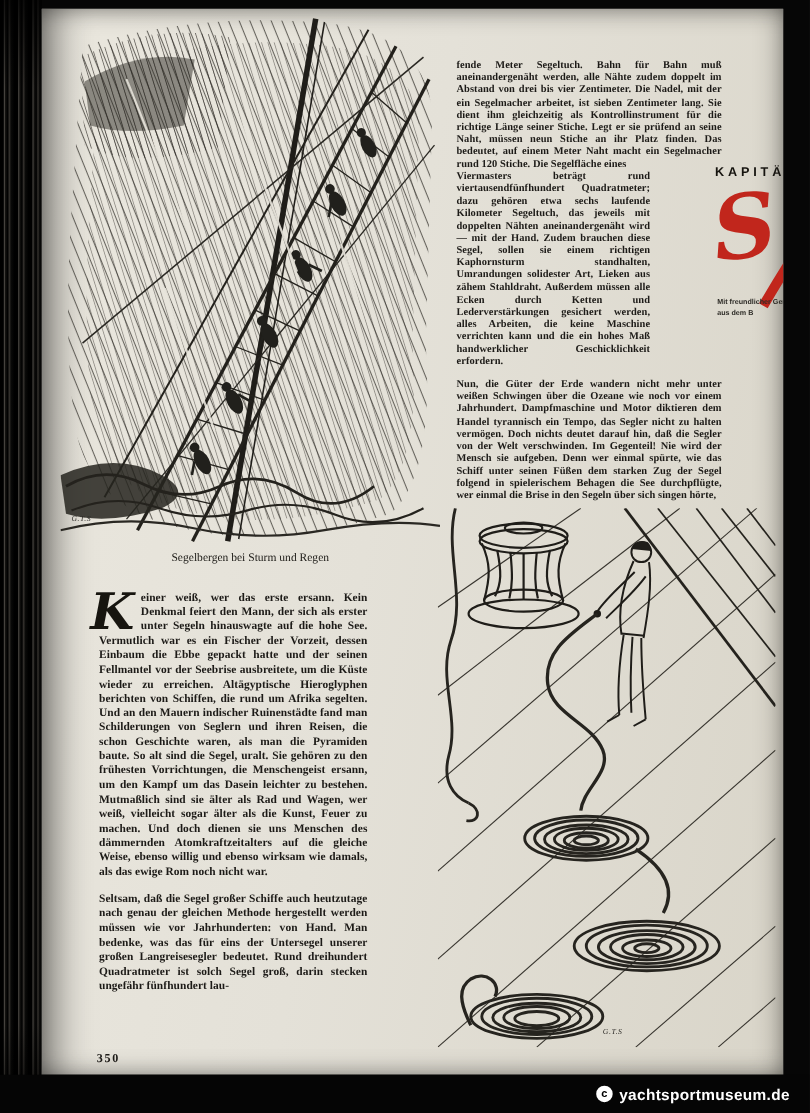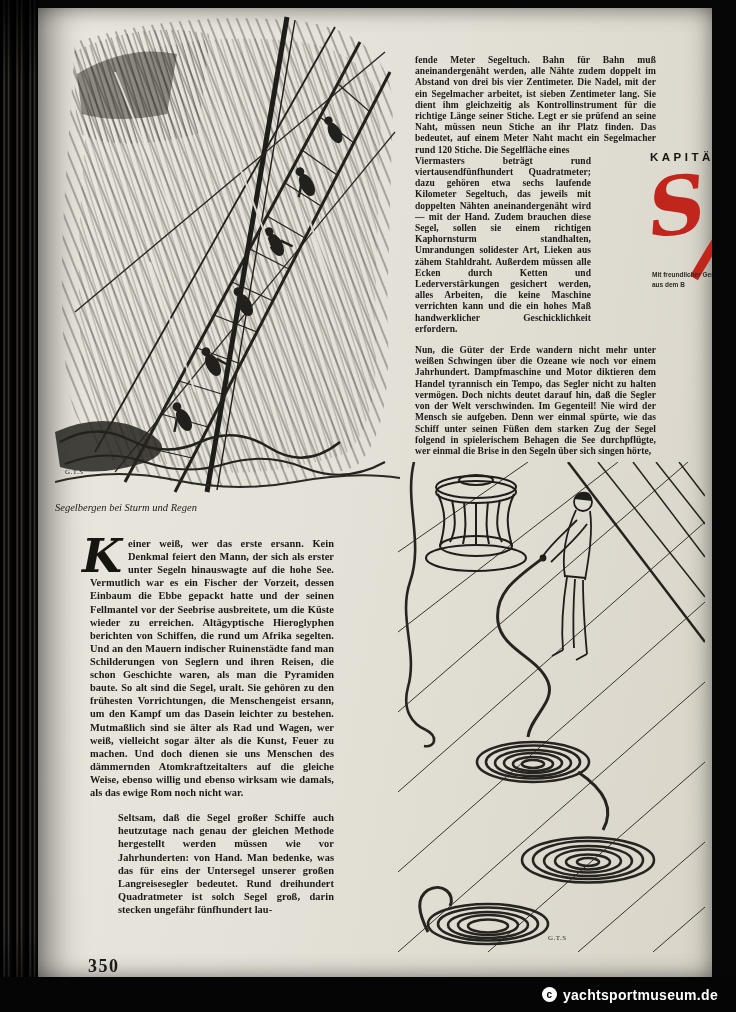"G.T.S" .sig { font-style: none -> italic }
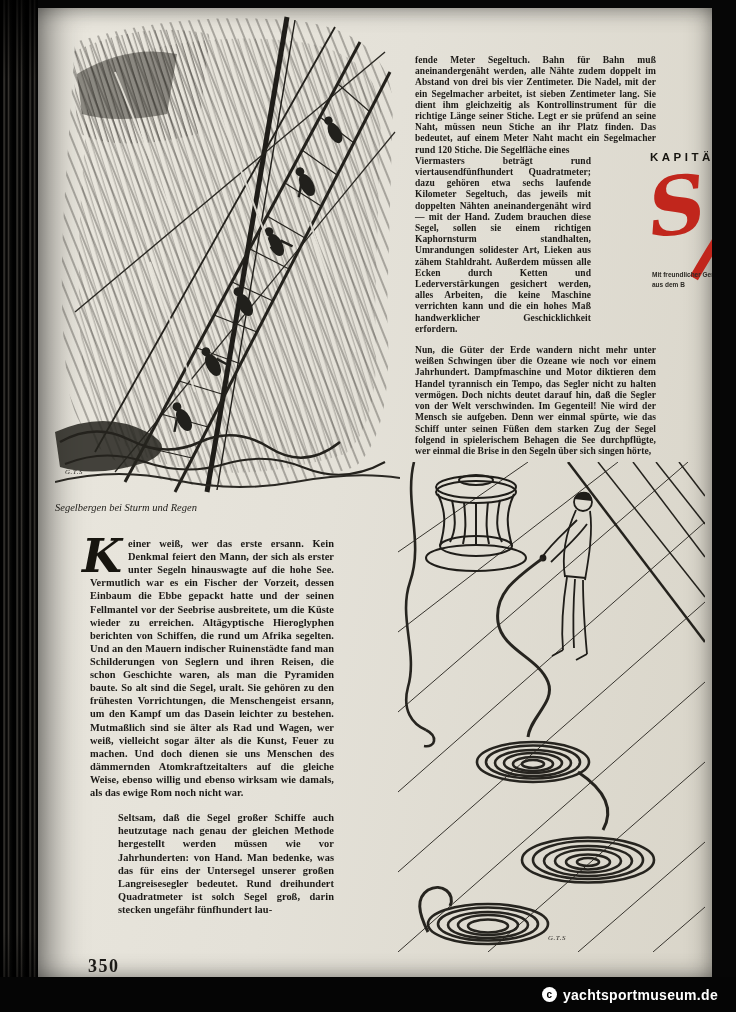"Segelbergen bei Sturm und Regen" .caption { font-style: italic -> none; text-align: left -> center }
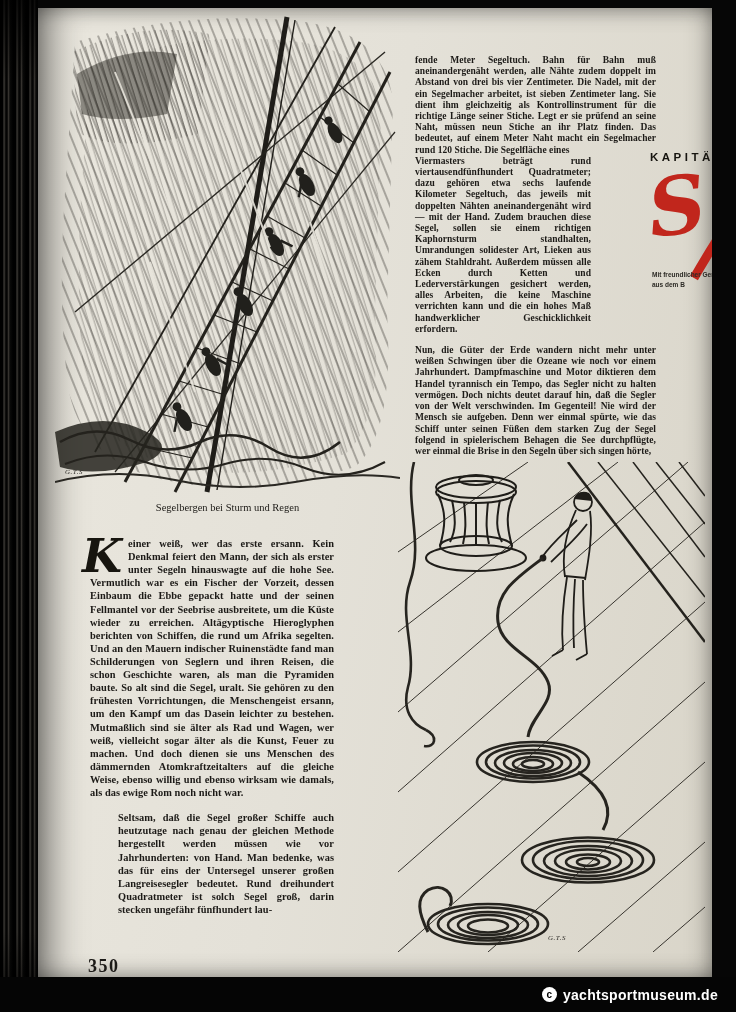"Seltsam, daß die Segel großer" .col-left .para-gap { margin-left: 28px -> none }
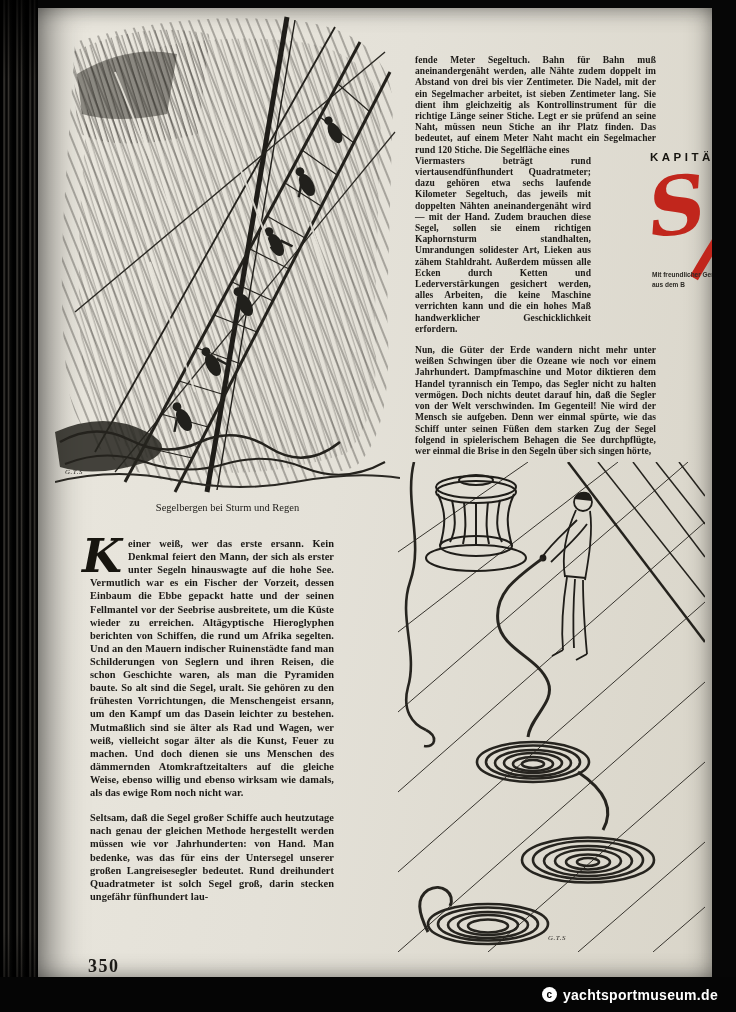"350" .pagenum { font-size: 18px -> 11px }
